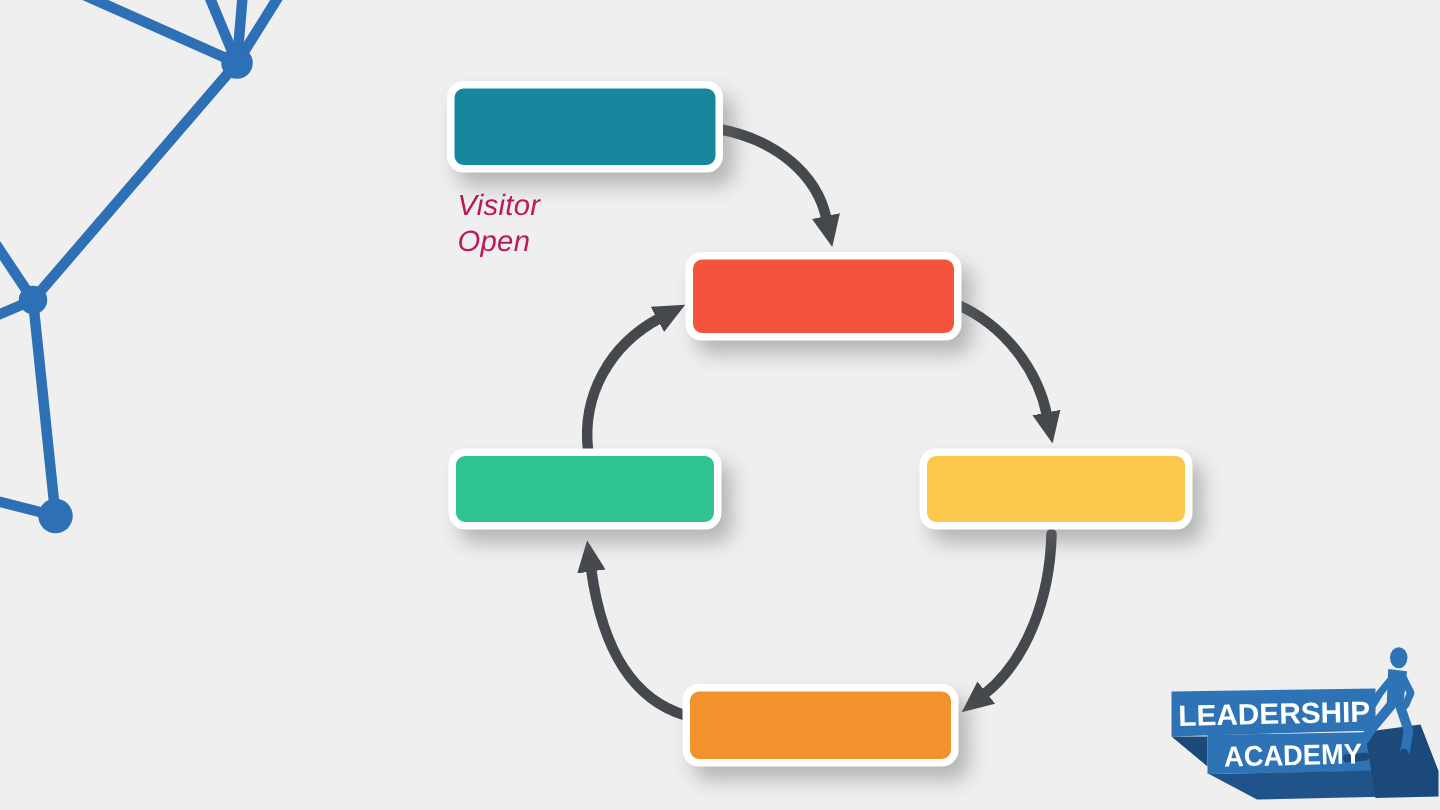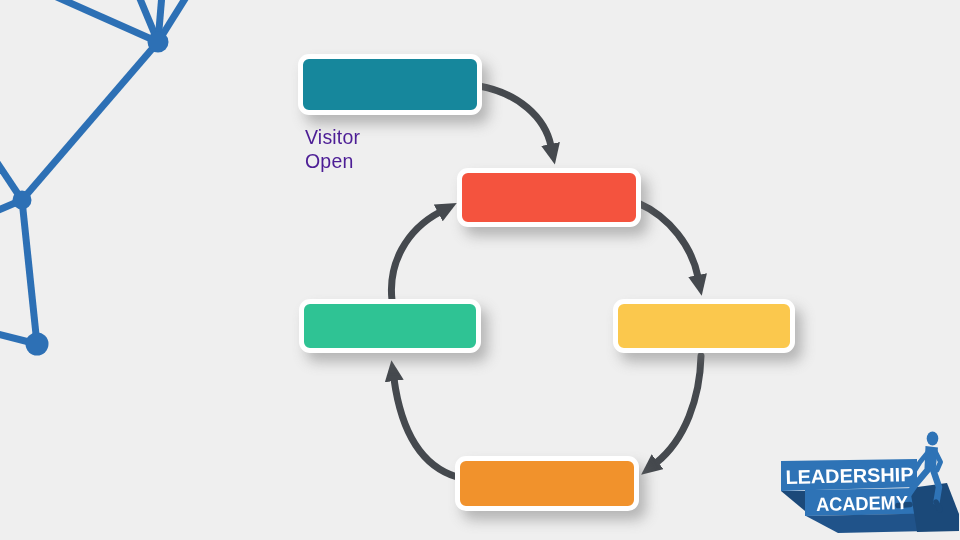"Visitor" div.start-label { color: #4c1d95 -> #be185d; font-style: none -> italic }
